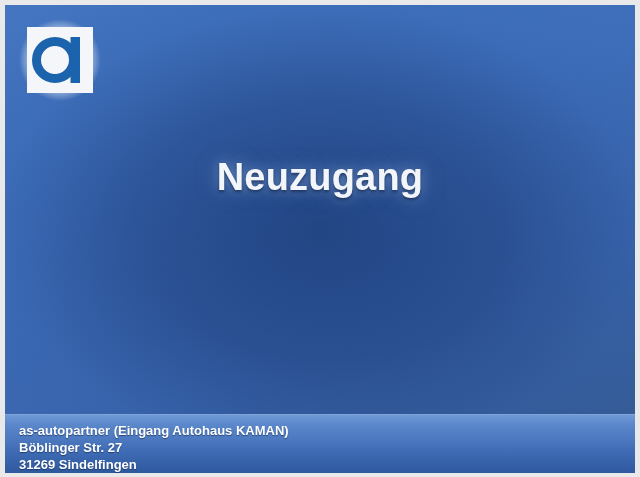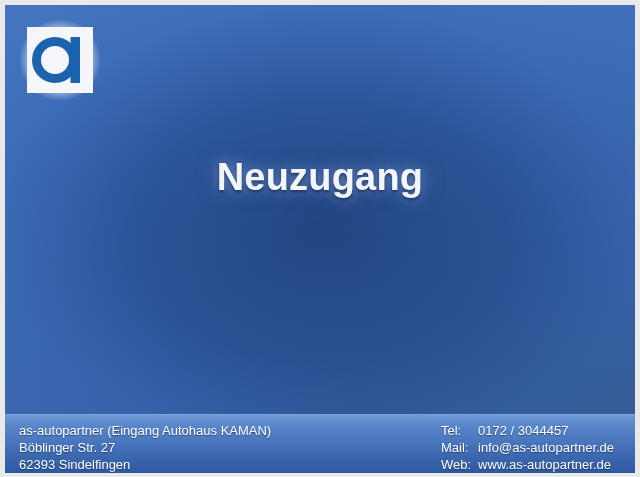"as-autopartner (Eingang Autohaus KAMAN)" #contact-address { font-weight: none -> bold }
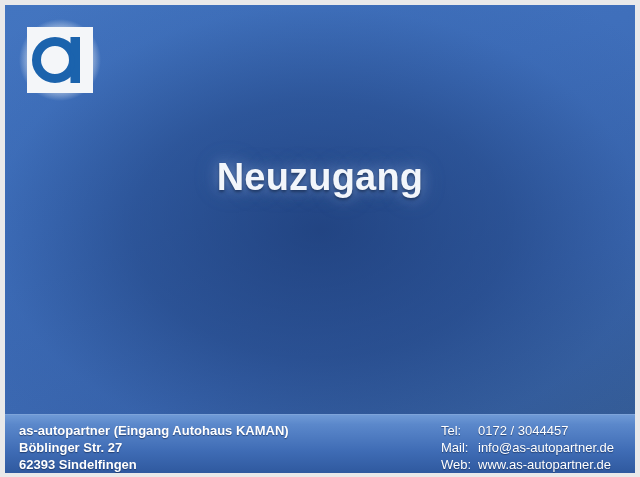"Tel: 0172 / 3044457" div.contact-col { html: <div> <span> <span>Tel:</span><span>0172 / 3044457</span> </span> <span> <span>Mail:</span><span>info@as-autopartner.de</span> </span> <span> <span>Web:</span><span>www.as-autopartner.de</span> </span> </div> -> none }
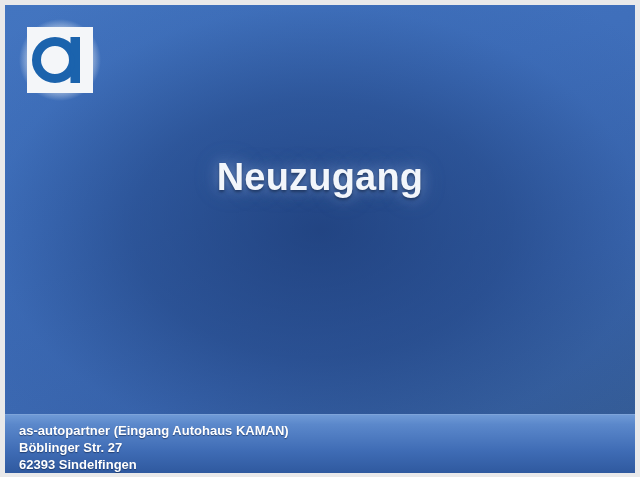"62393 Sindelfingen" span.contact-line { text: 62393 -> 31269 }
